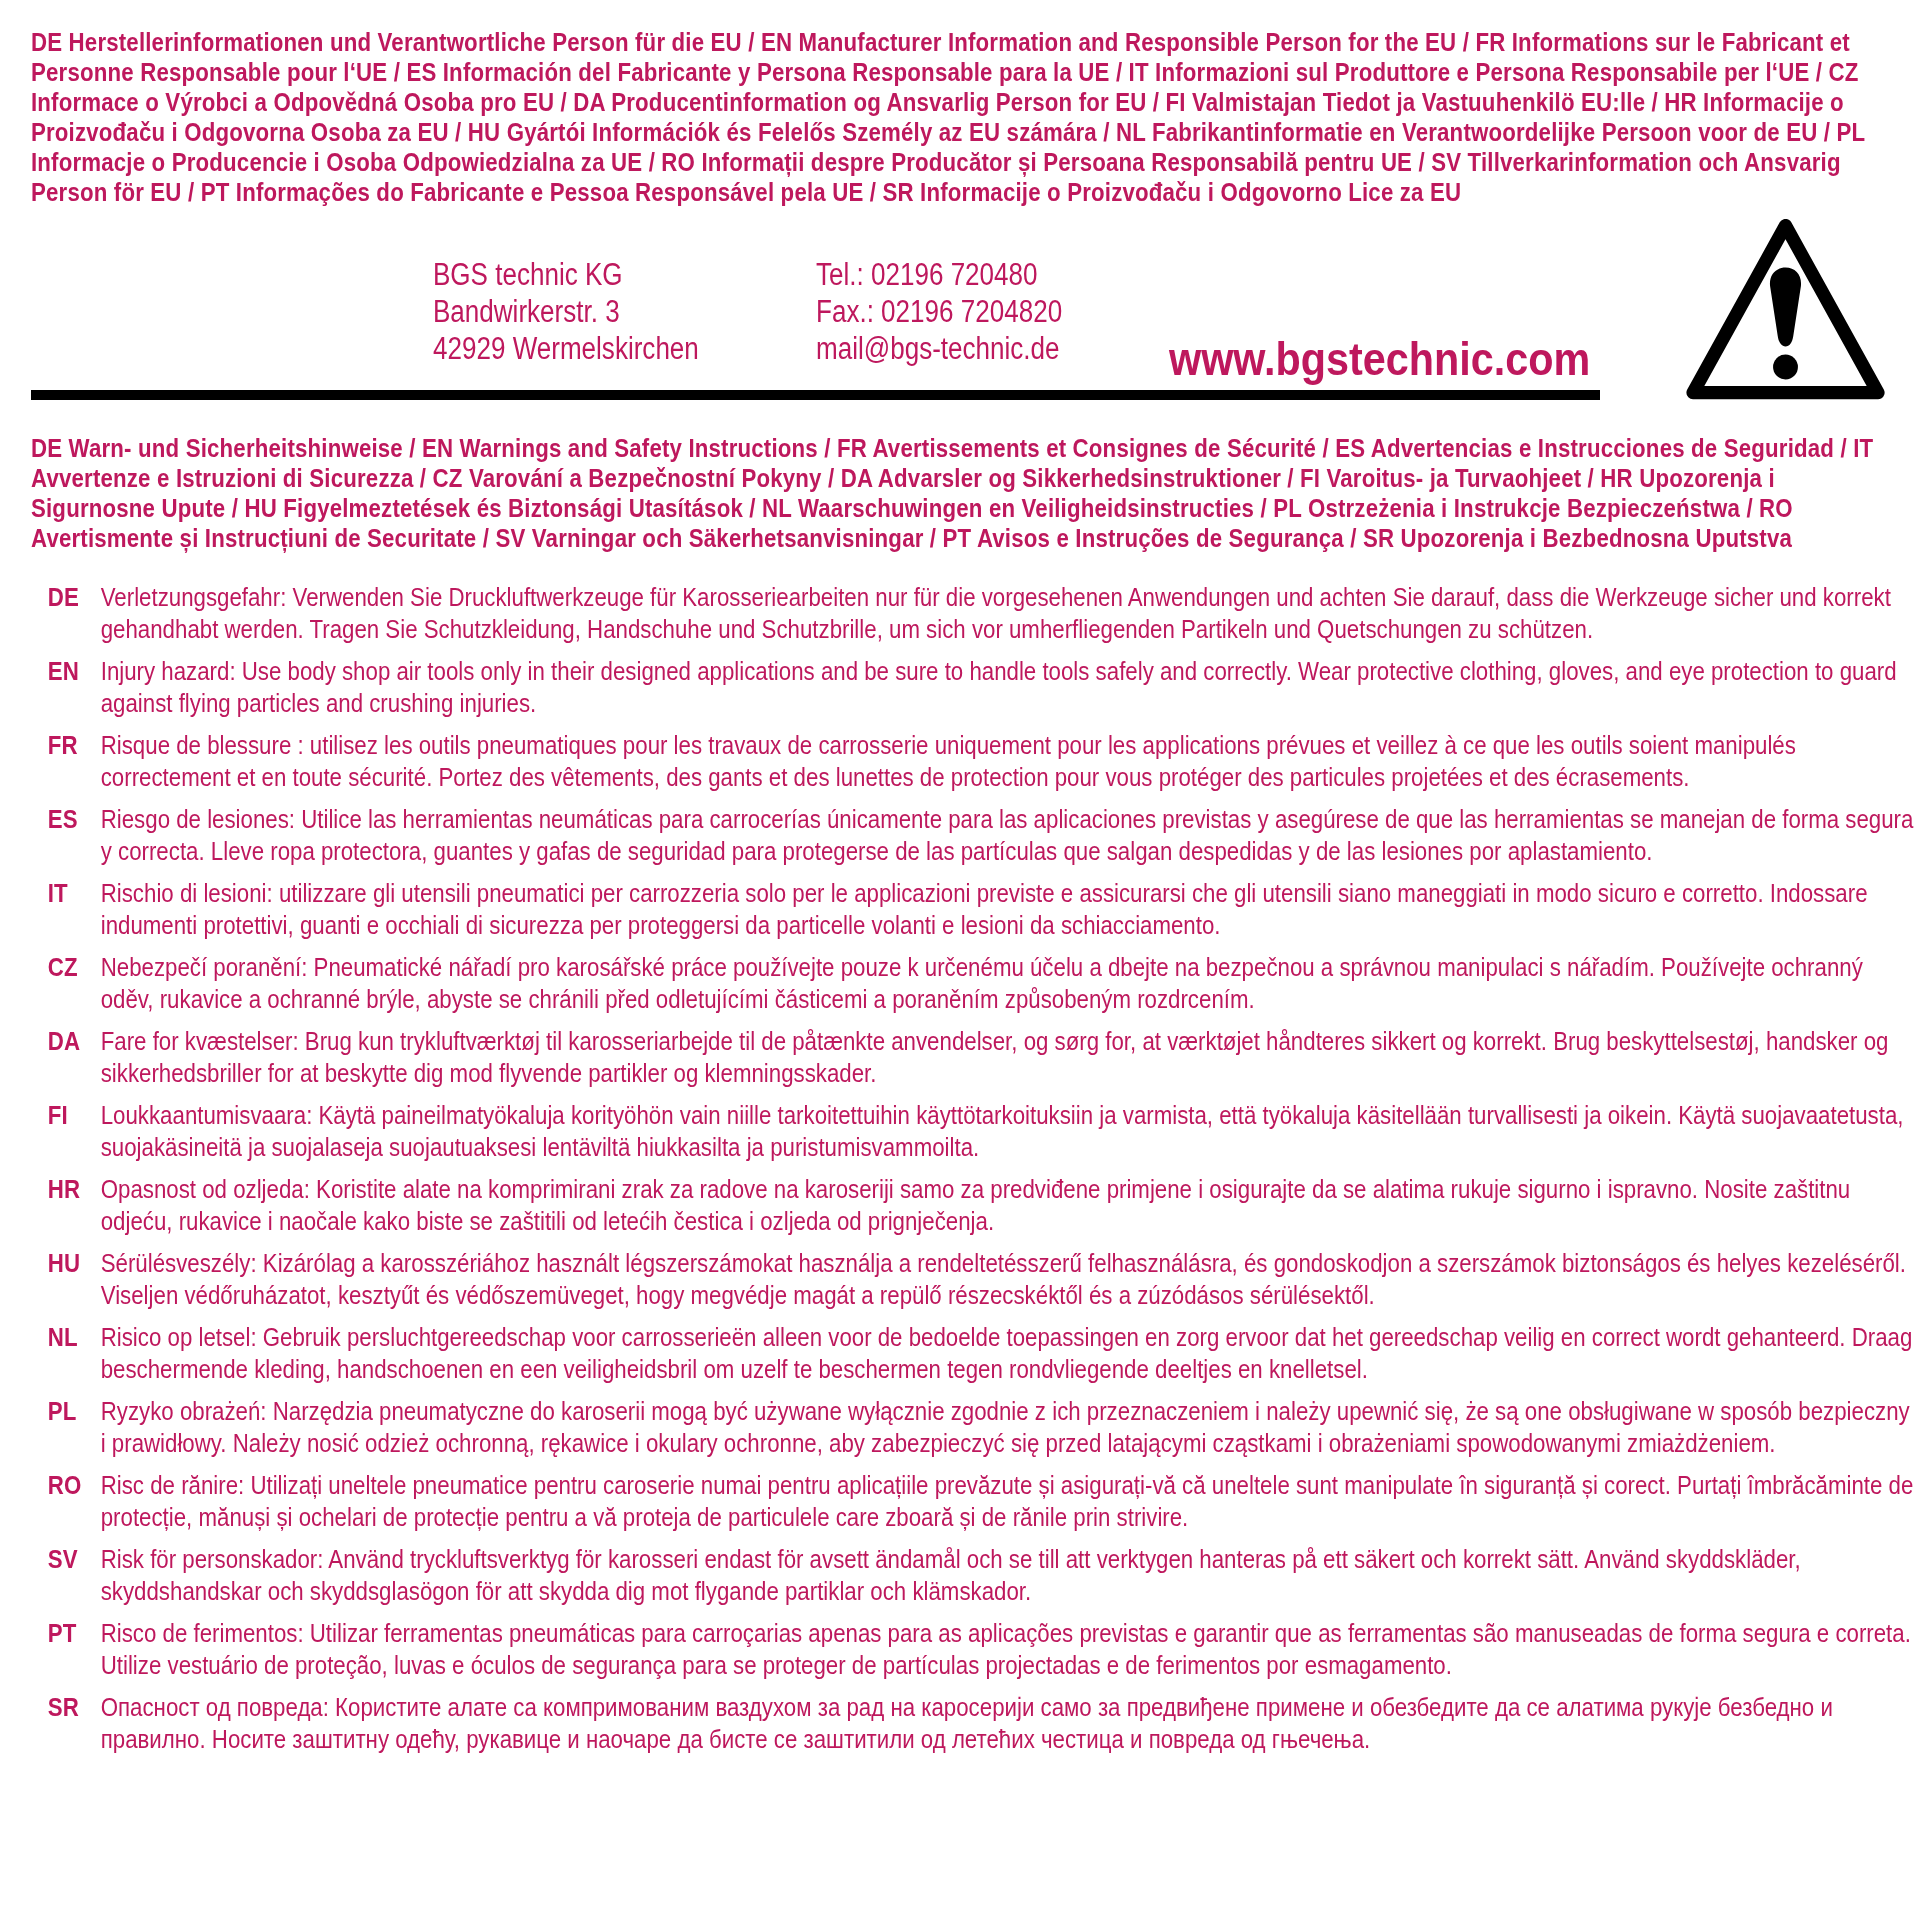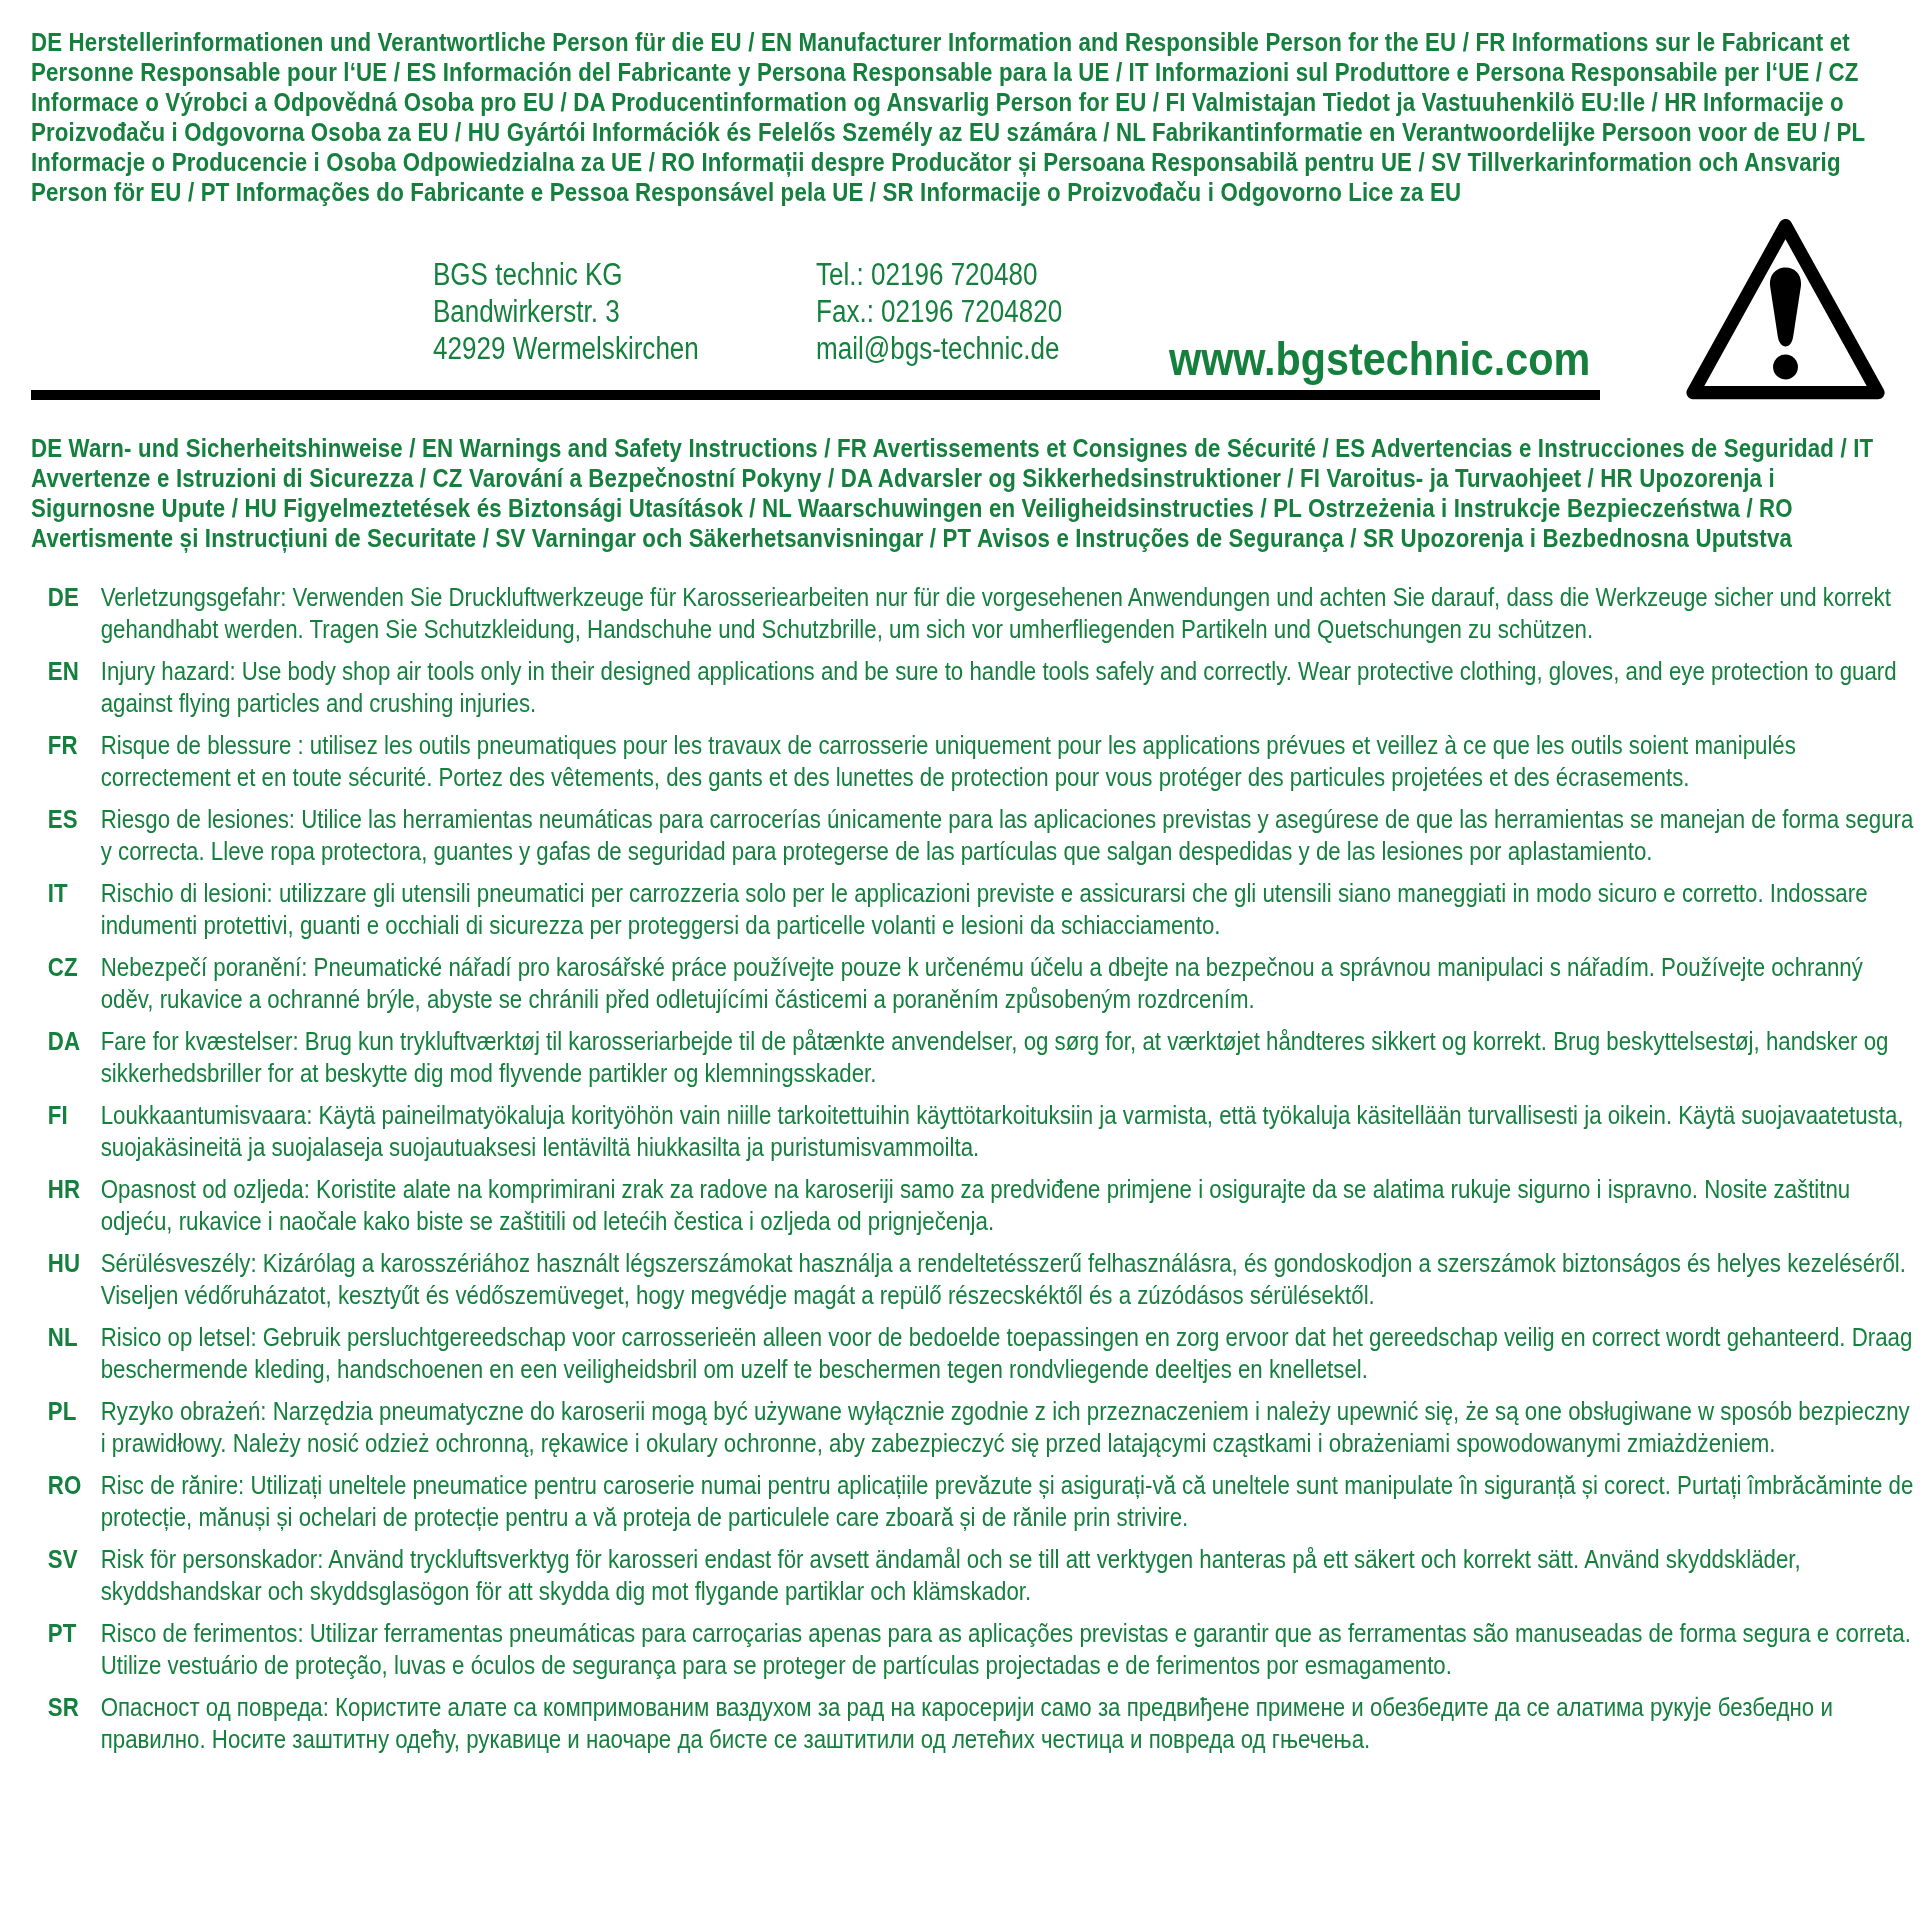"DE Herstellerinformationen und" .page { color: #15803d -> #be185d }
